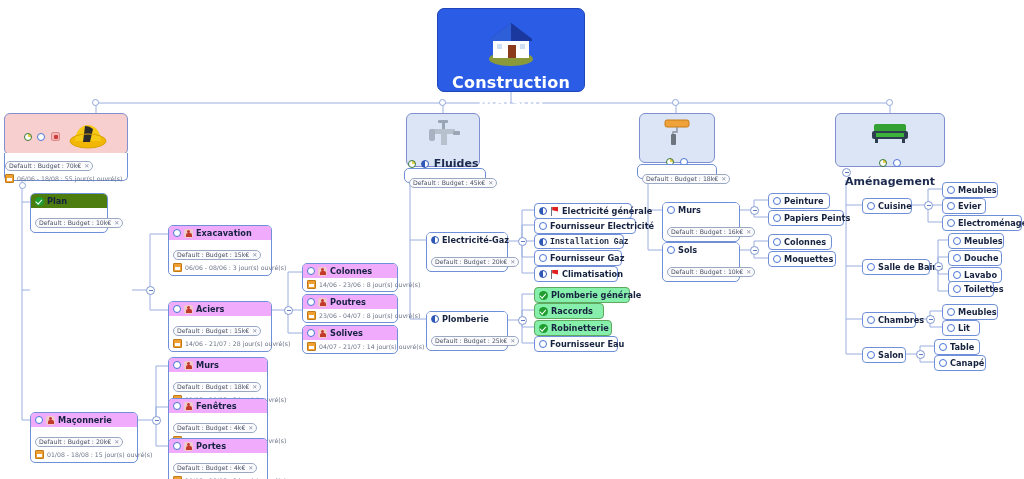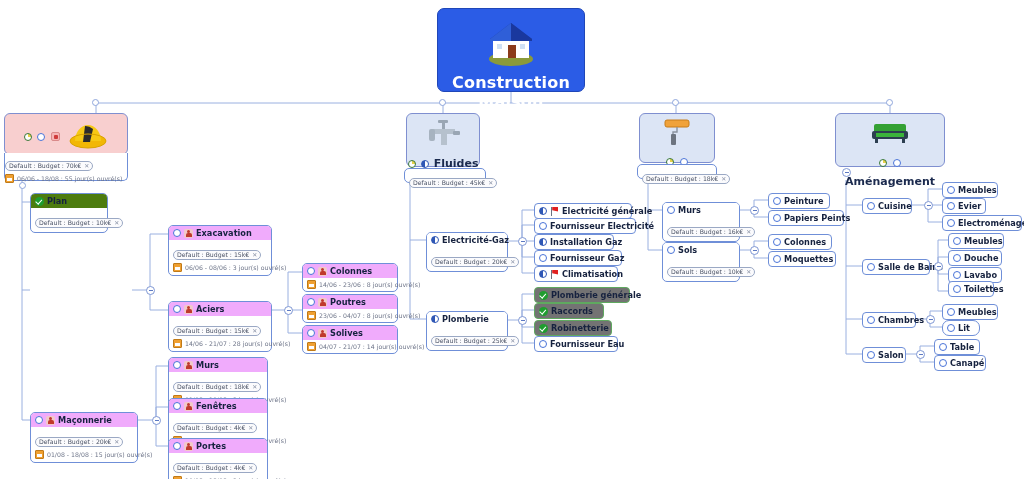"Installation Gaz" div.node { font-family: none -> Liberation Mono, monospace; width: 80px -> 90px }
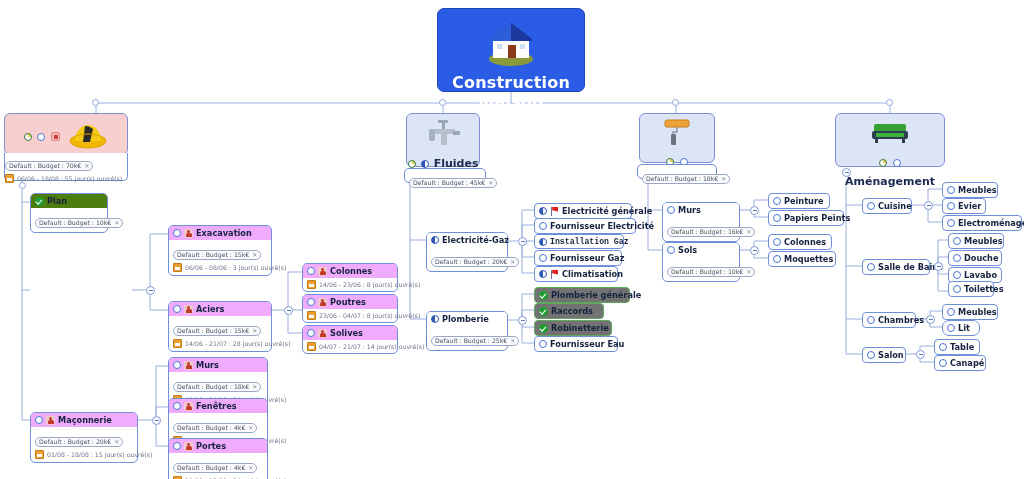"Plomberie générale" .leaf.green { background: #737373 -> #86efac }
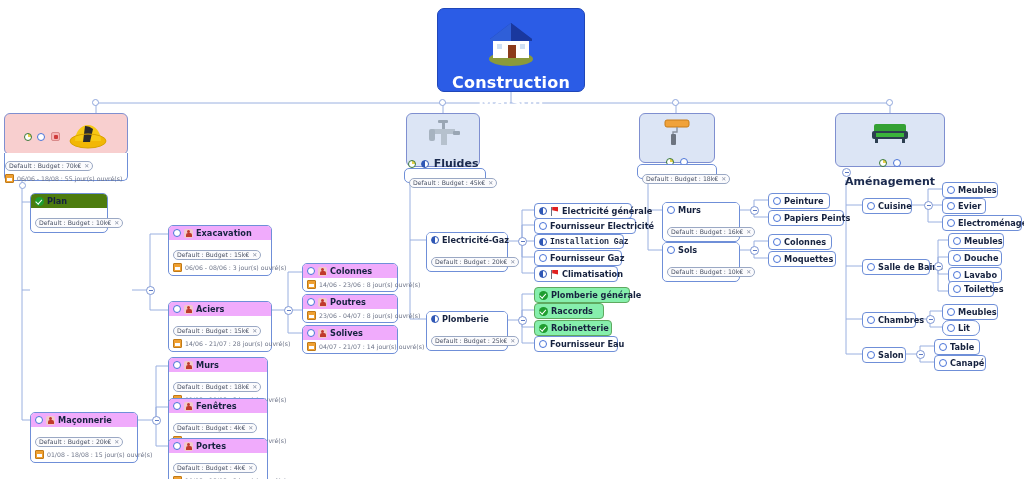"Lit" div.node { border-radius: 7px -> none }
